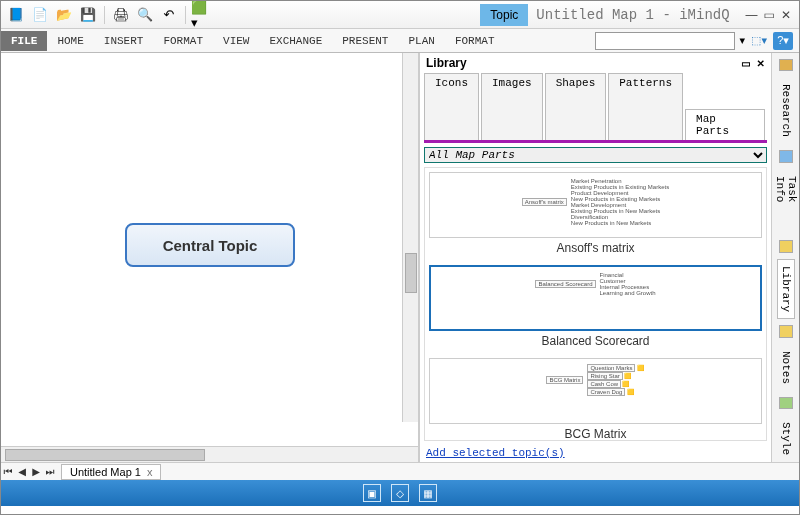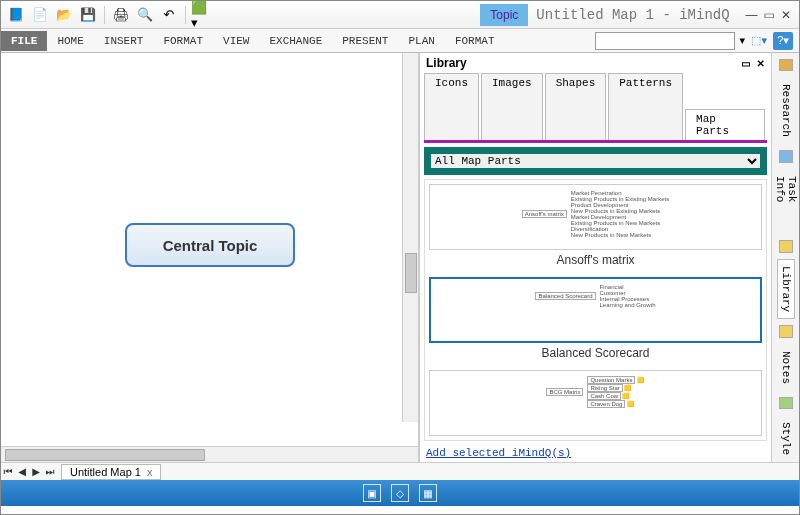"Topic" .title-tab { color: #4c1d95 -> #000000 }
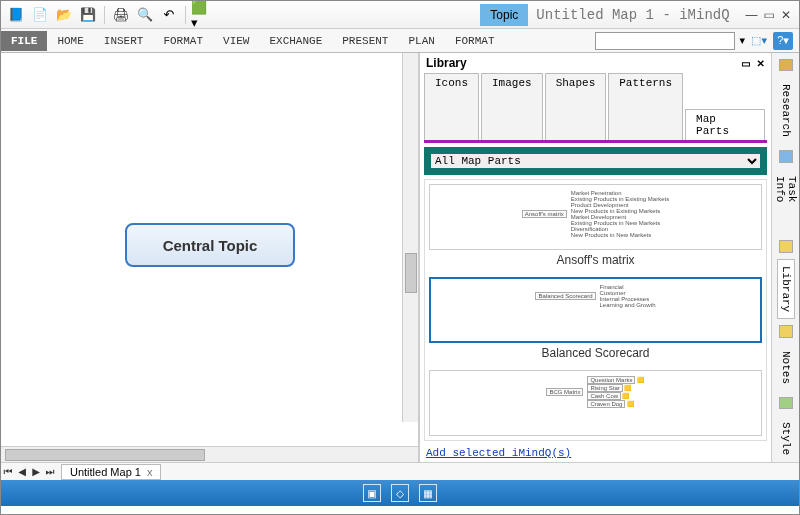"All Map Parts" .lib-filter select { border: 7px solid #0f766e -> 1px solid #0f766e; font-style: none -> italic }
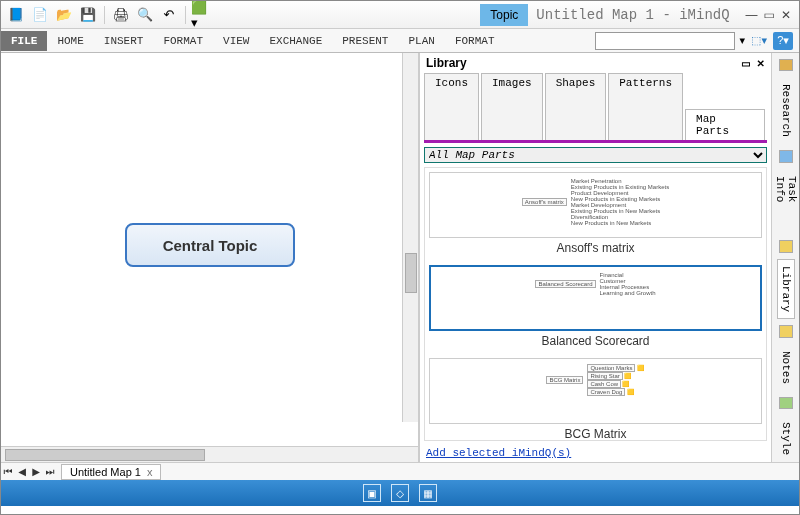"Add selected iMindQ(s)" span.lib-link { text: iMindQ -> topic }
